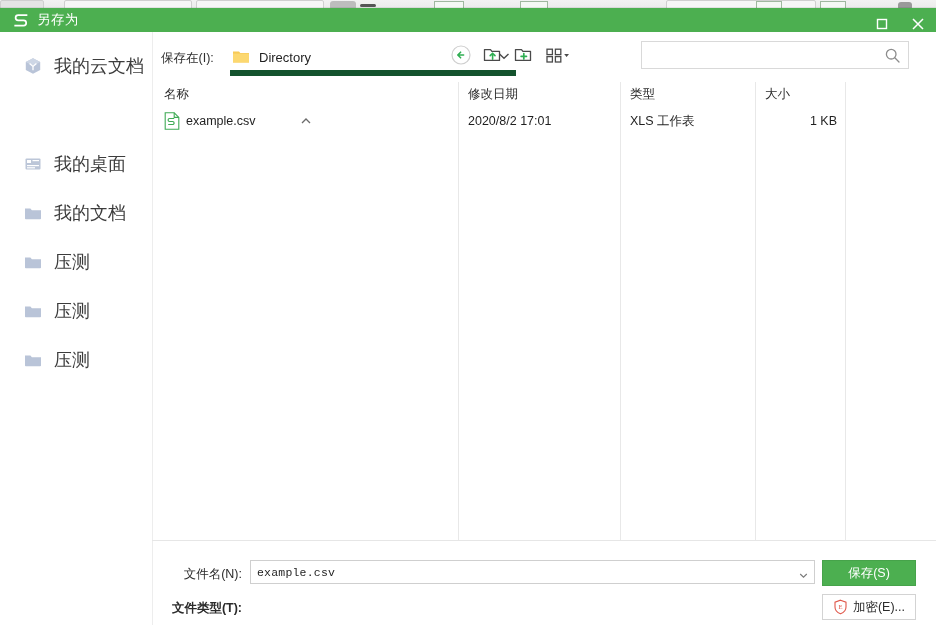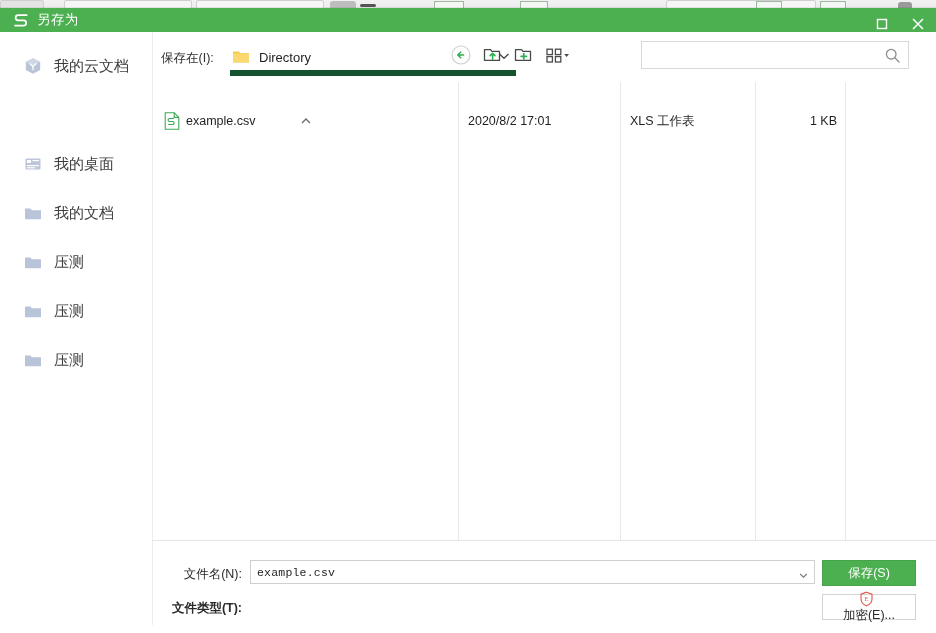"我的云文档" .place .pl-label { font-size: 15px -> 18px }
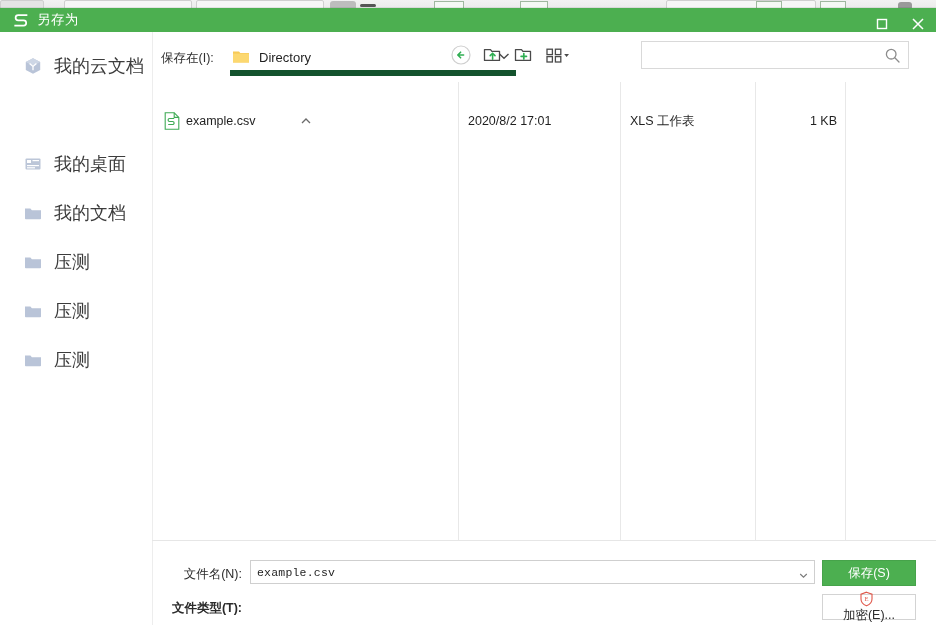"名称" div.colheads { html: none -> <div> <div>名称</div> <div>修改日期</div> <div>类型</div> <div>大小</div> </div> }
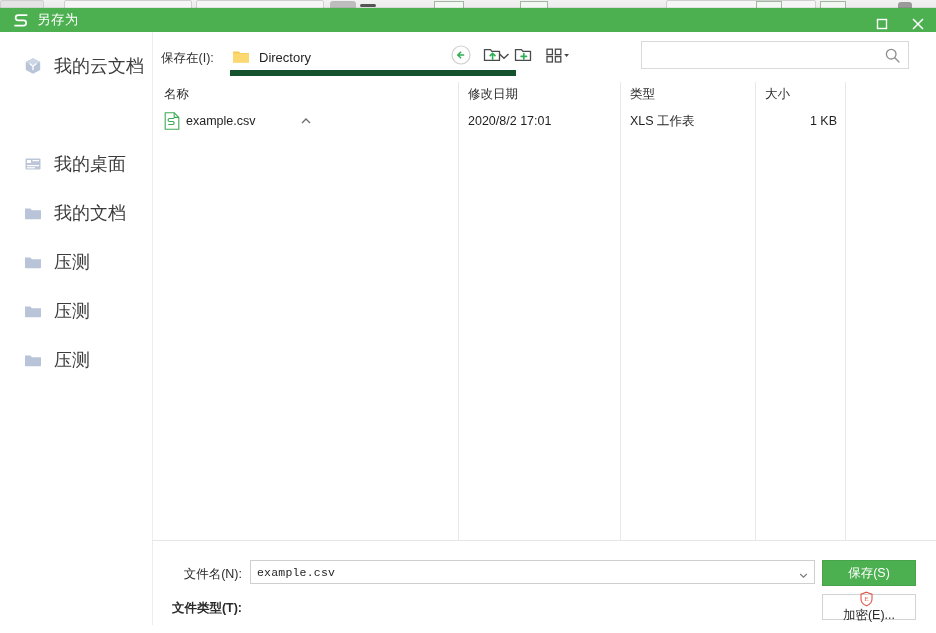"加密(E)..." div.btn { flex-direction: column -> none }
